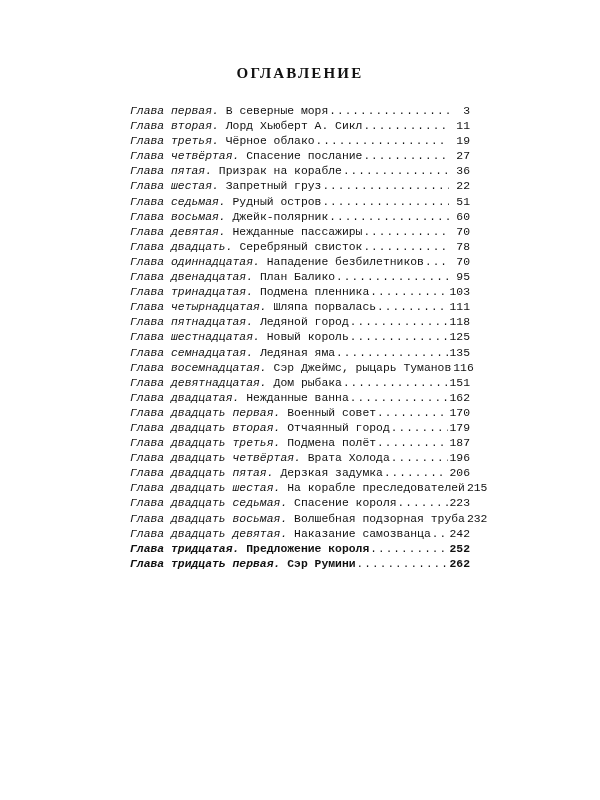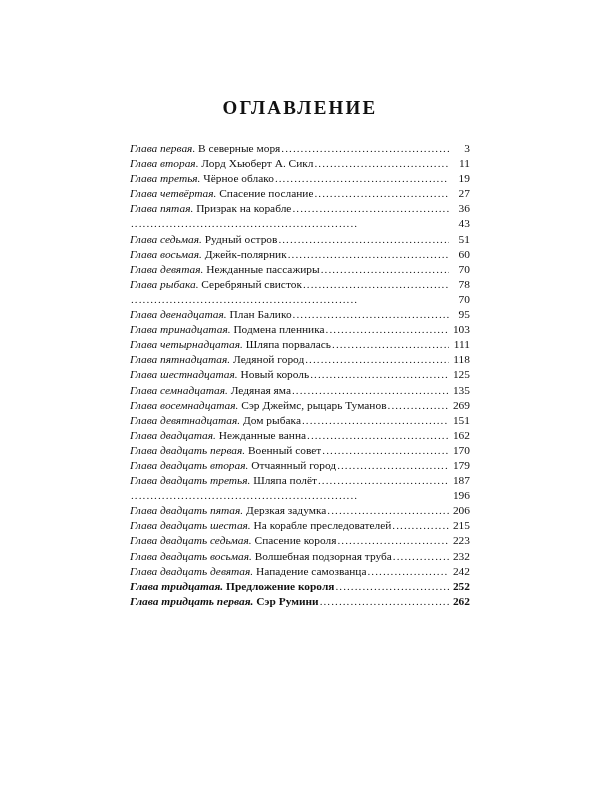"ОГЛАВЛЕНИЕ" .toc-title { font-size: 19px -> 15px; margin-top: 97px -> 65px }
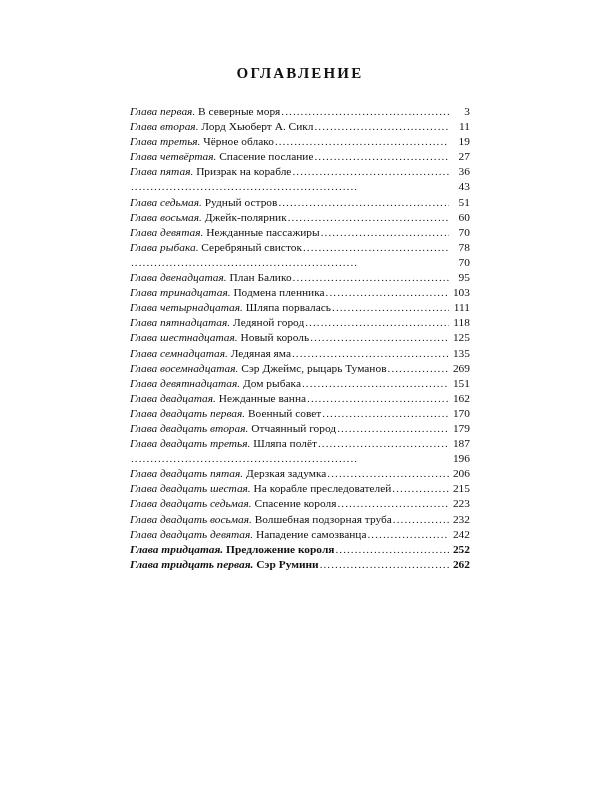"Глава первая. В северные моря" .toc-list { font-family: none -> Liberation Mono, monospace }
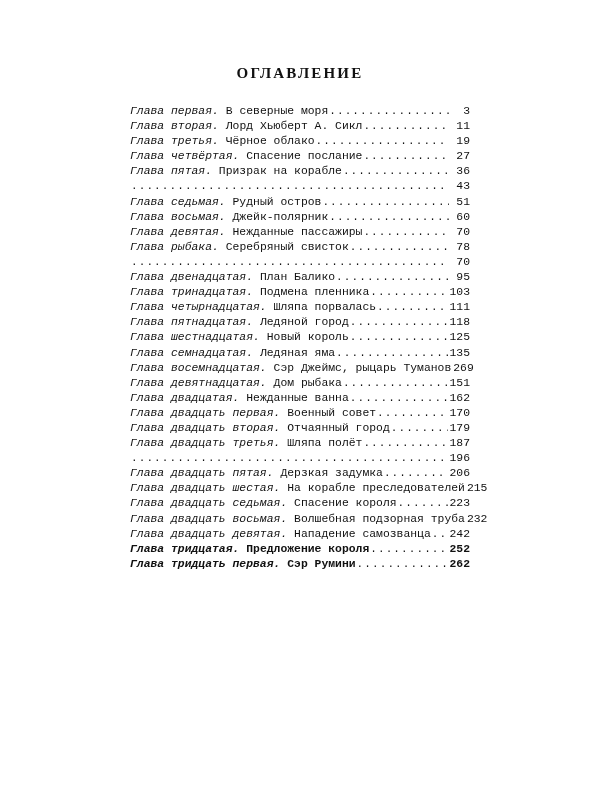"Глава шестая. Запретный груз" span.toc-label { html: none -> <span><span>Глава шестая.</span><span> Запретный груз</span></span> }
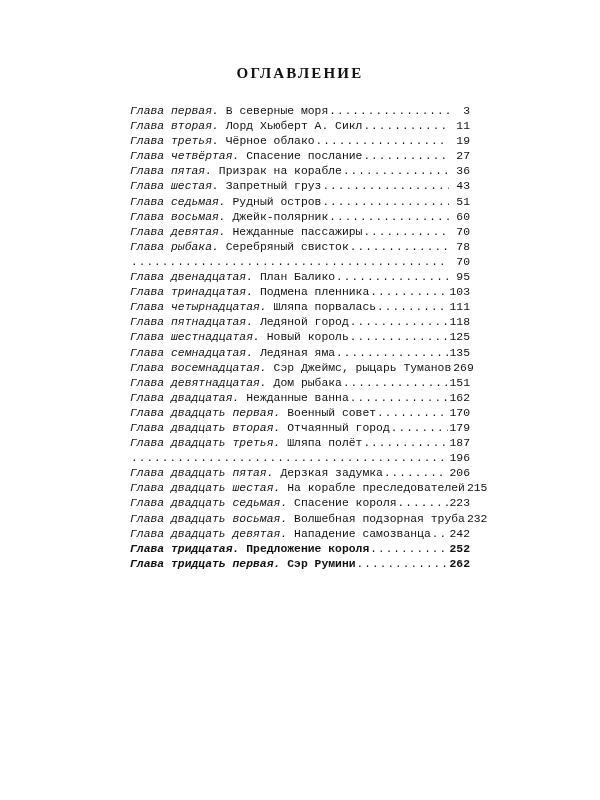"43" span.toc-page { text: 43 -> 22 }
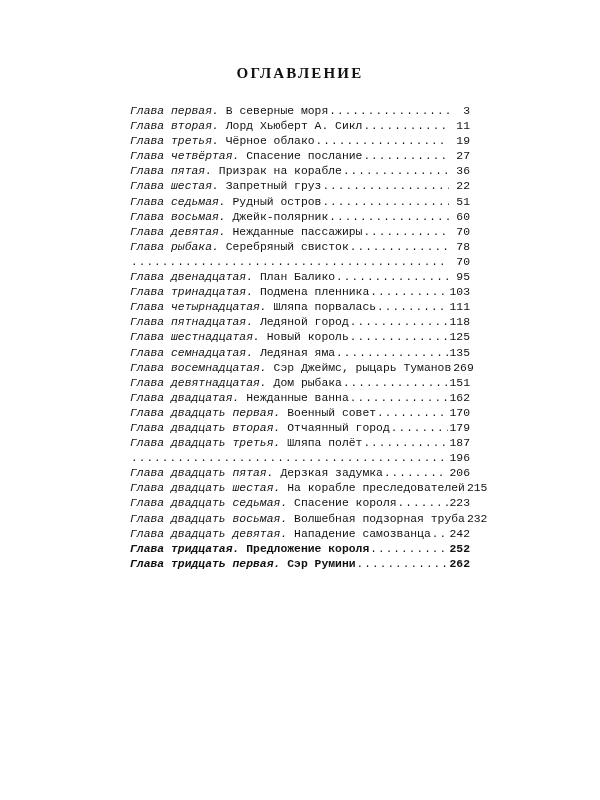"Глава рыбака." span.chap { text: рыбака -> двадцать }
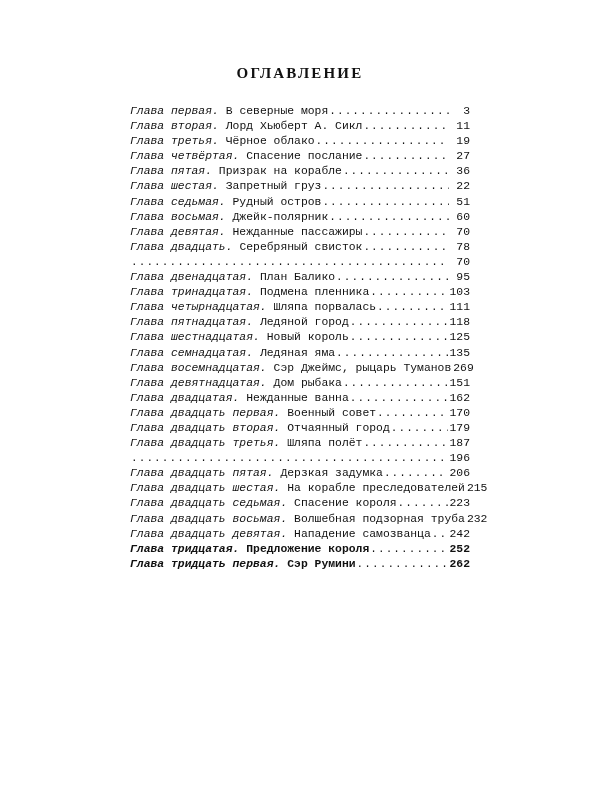"Глава одиннадцатая. Нападение" span.toc-label { html: none -> <span><span>Глава одиннадцатая.</span><span> Нападение безбилетников</span></span> }
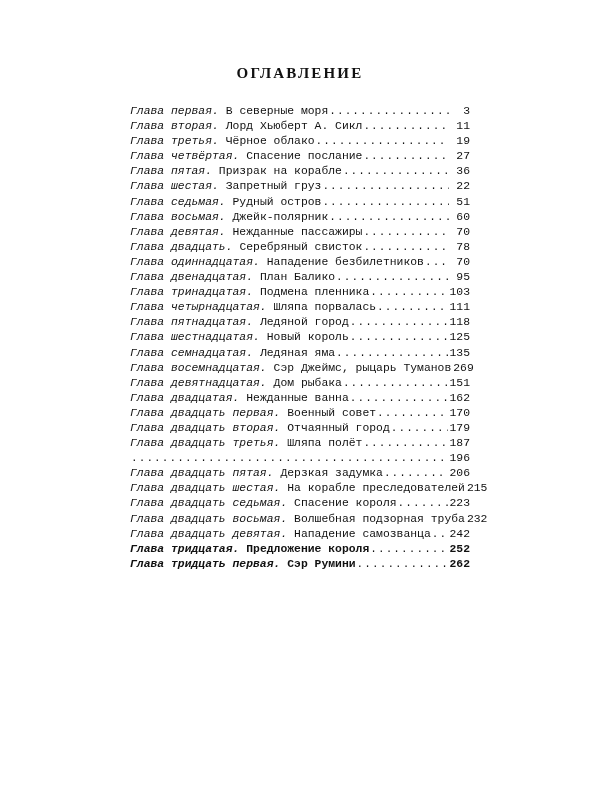"269" span.toc-page { text: 269 -> 116 }
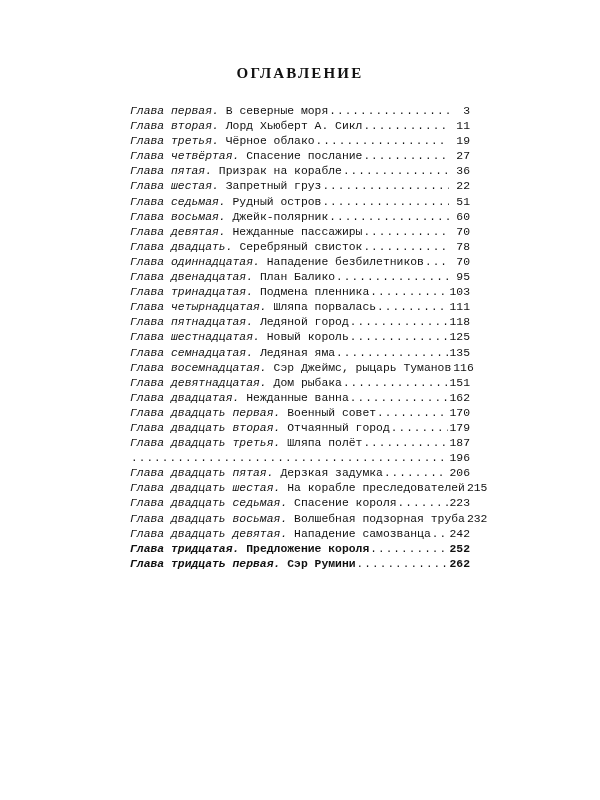"Шляпа полёт" span.name { text: Шляпа -> Подмена }
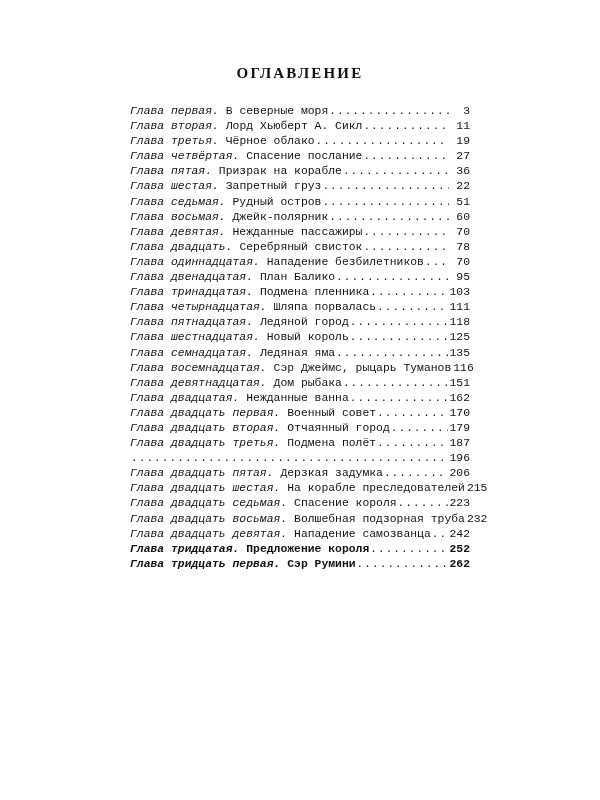"Глава двадцать четвёртая. Врата Холода" span.toc-label { html: none -> <span><span>Глава двадцать четвёртая.</span><span> Врата Холода</span></span> }
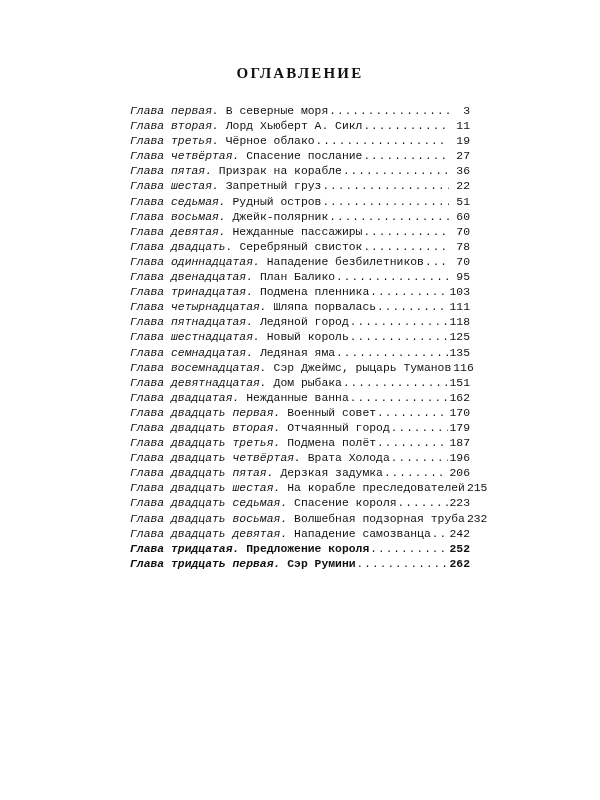"Нападение самозванца" span.name { text: Нападение -> Наказание }
